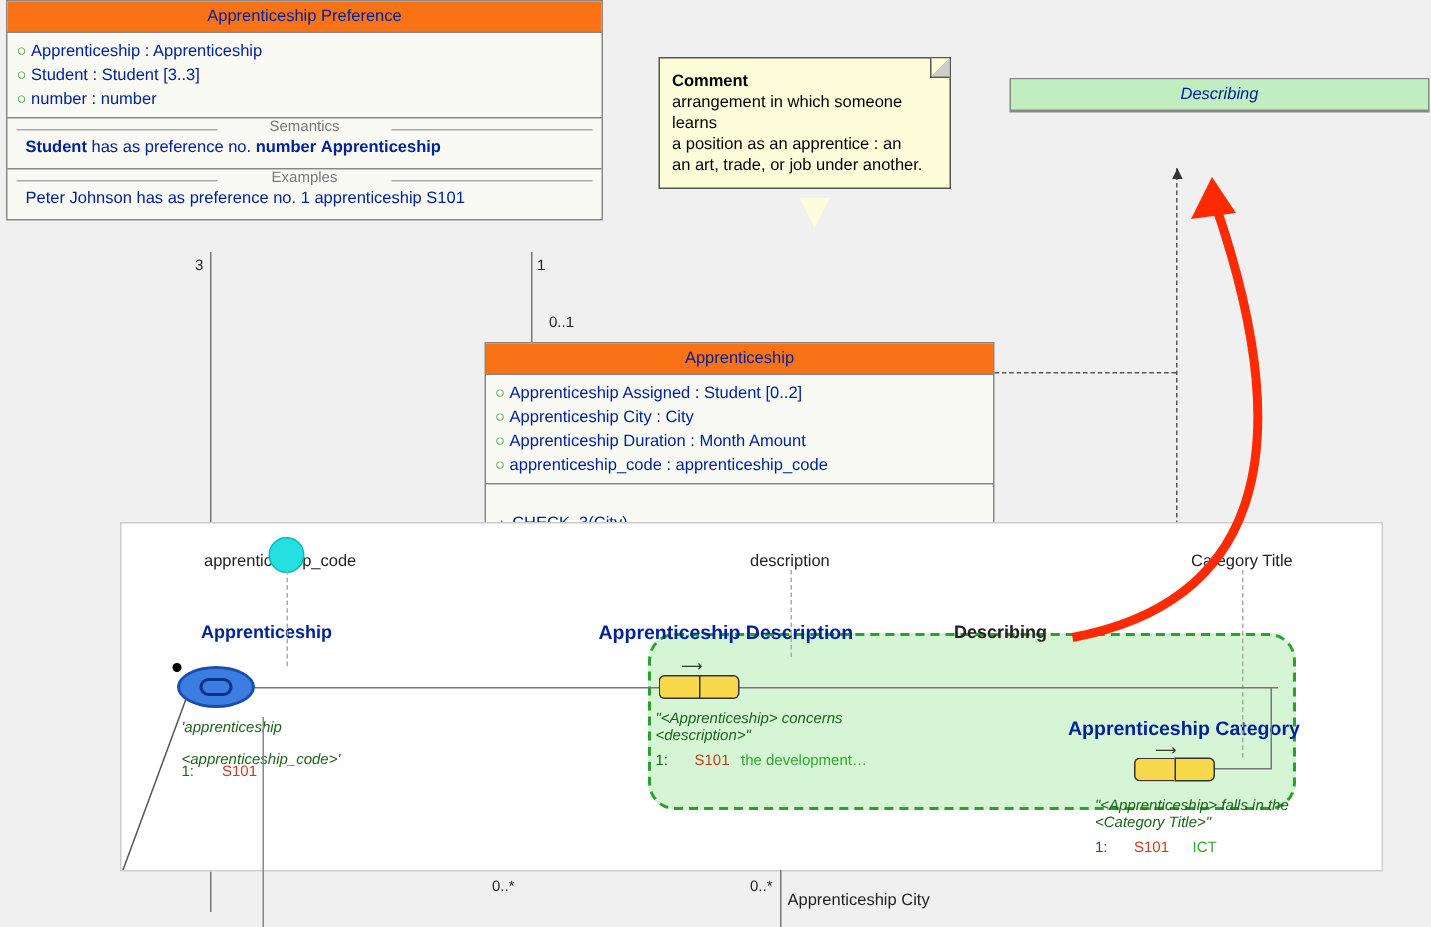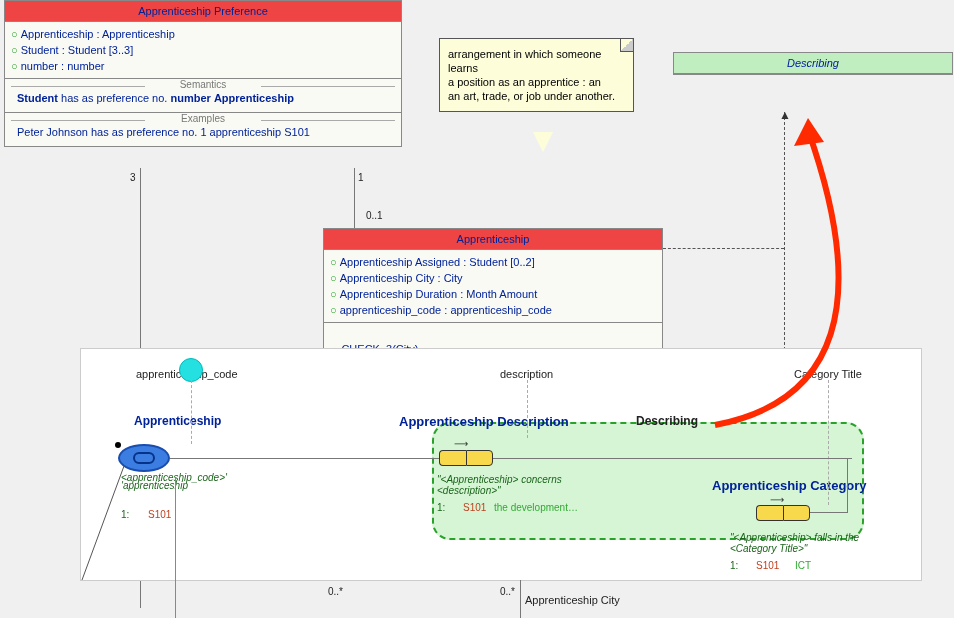"Apprenticeship Preference" .entity-title { background: #ef4444 -> #f97316 }
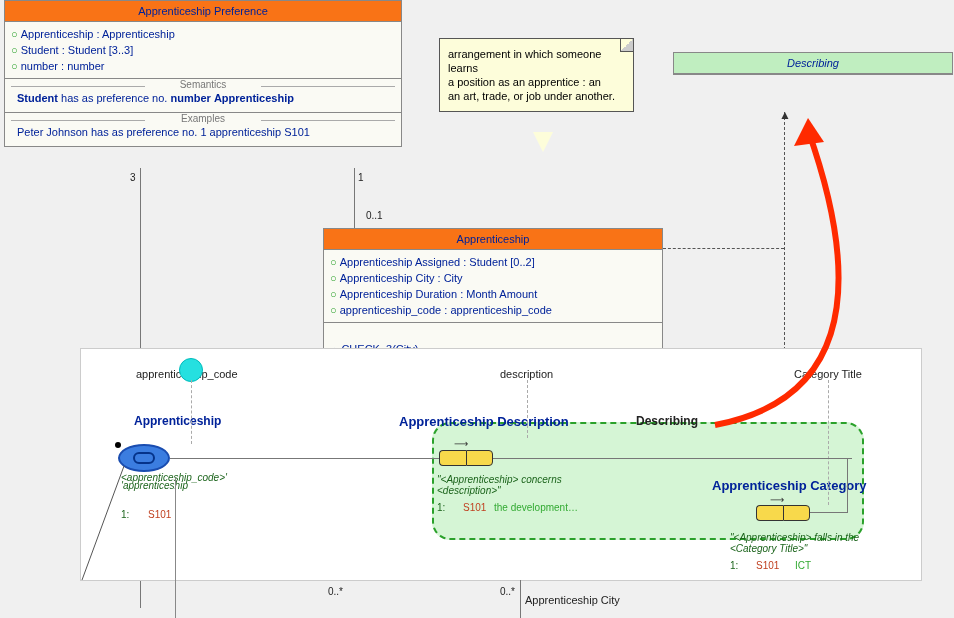"Comment" div.bold { html: none -> <div>Comment</div> }
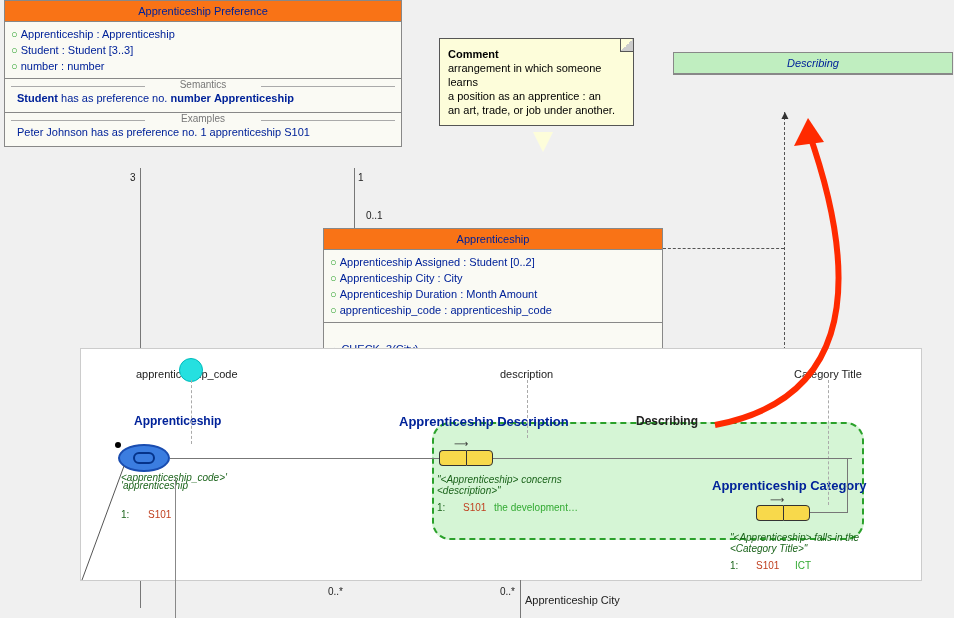"<apprenticeship_code>'" div.ref-text { top: 472px -> 501px }
